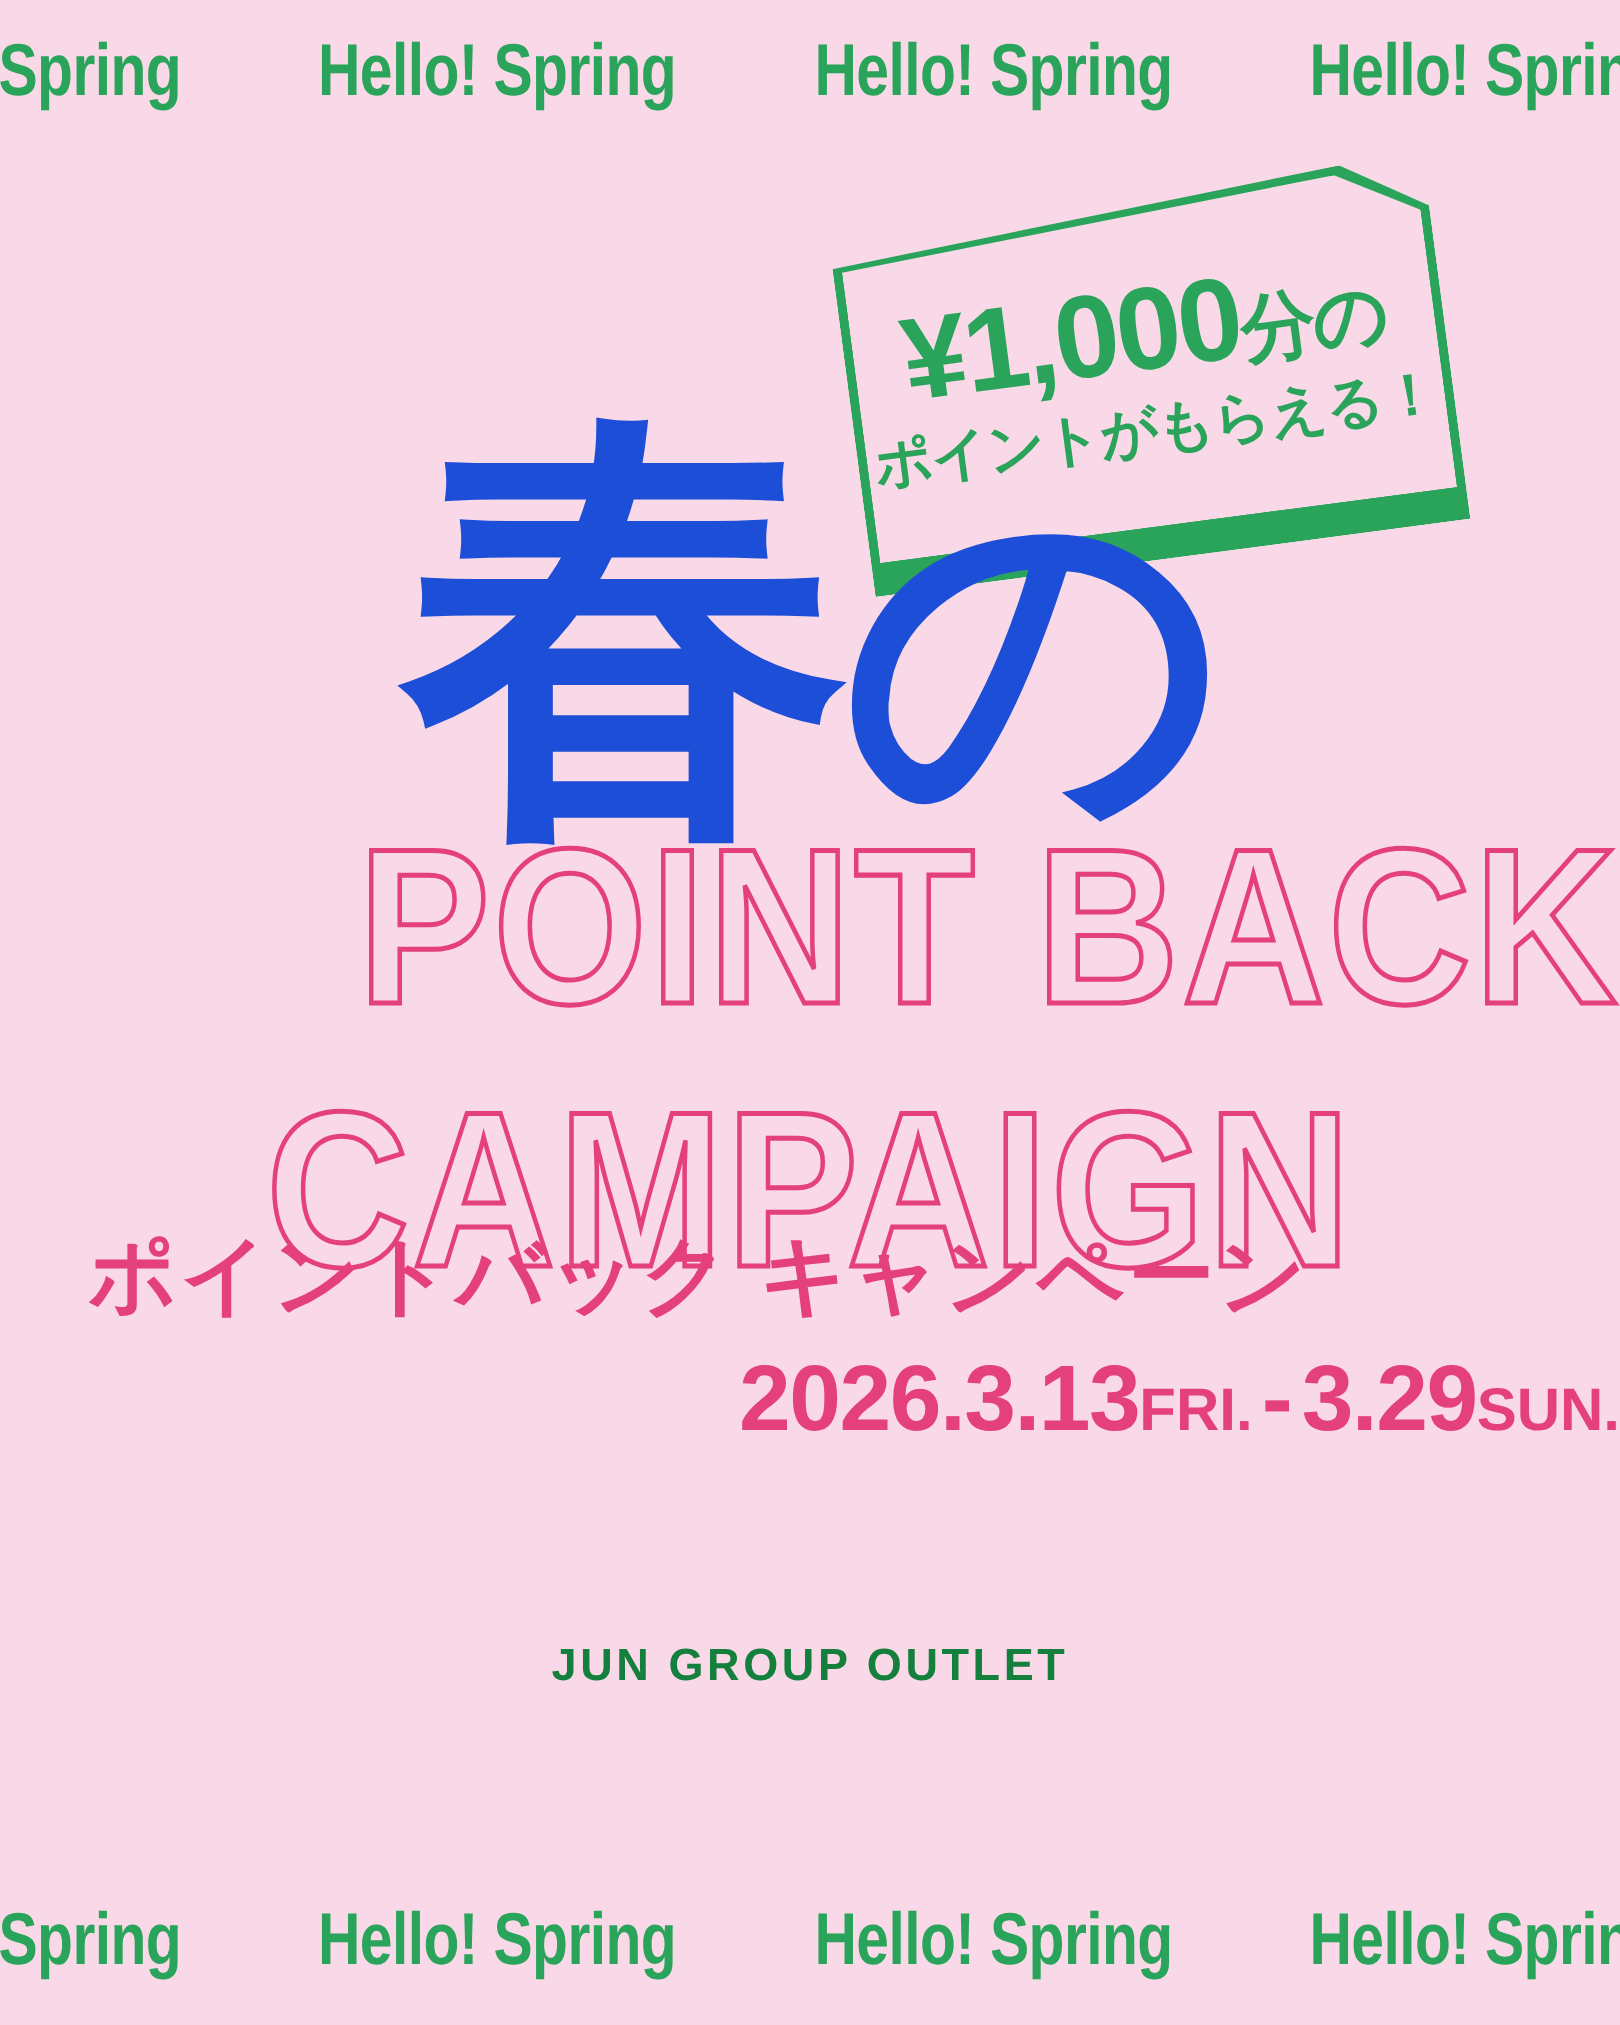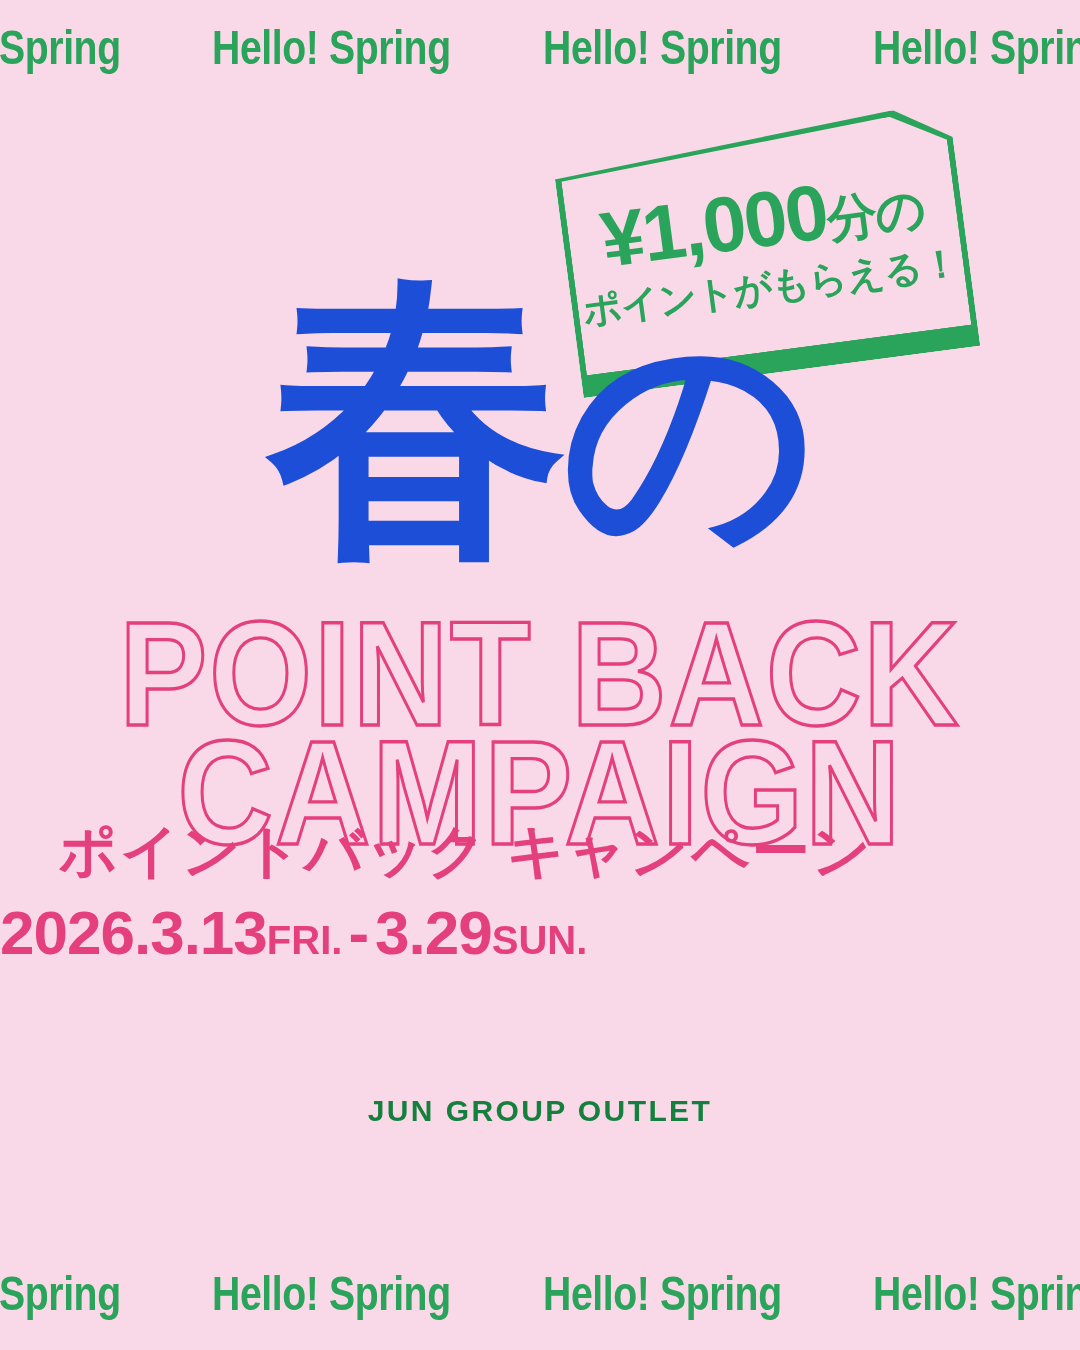"POINT BACK" .ob-point { text-align: none -> right; top: 604px -> 548px }
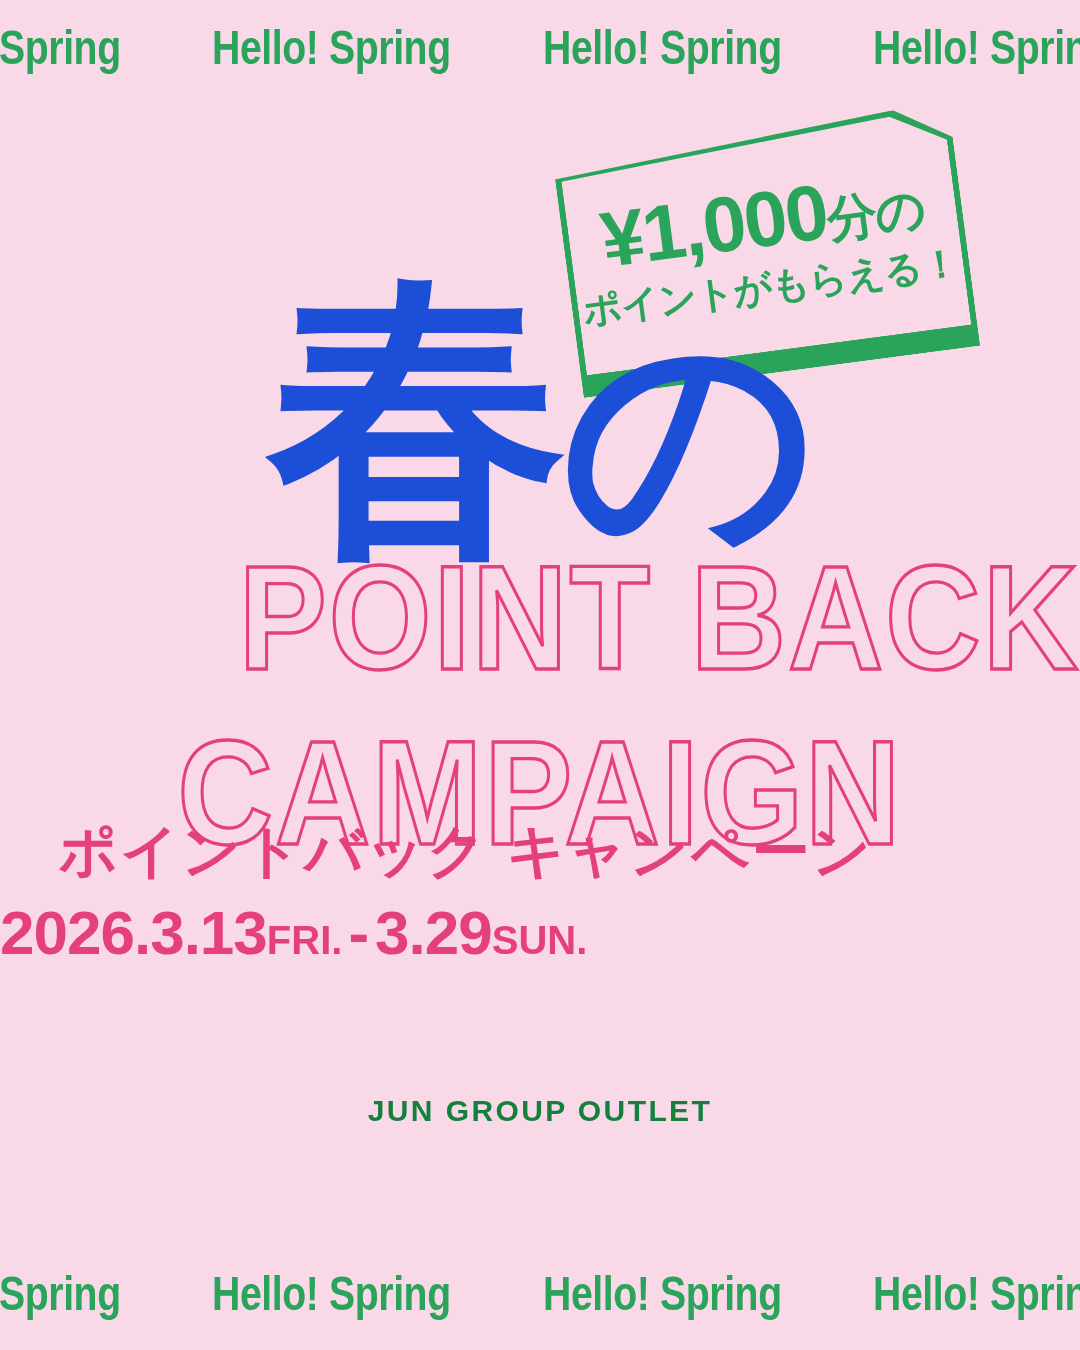"2026.3.13FRI. -3.29SUN." .date-line { text-align: left -> right }
